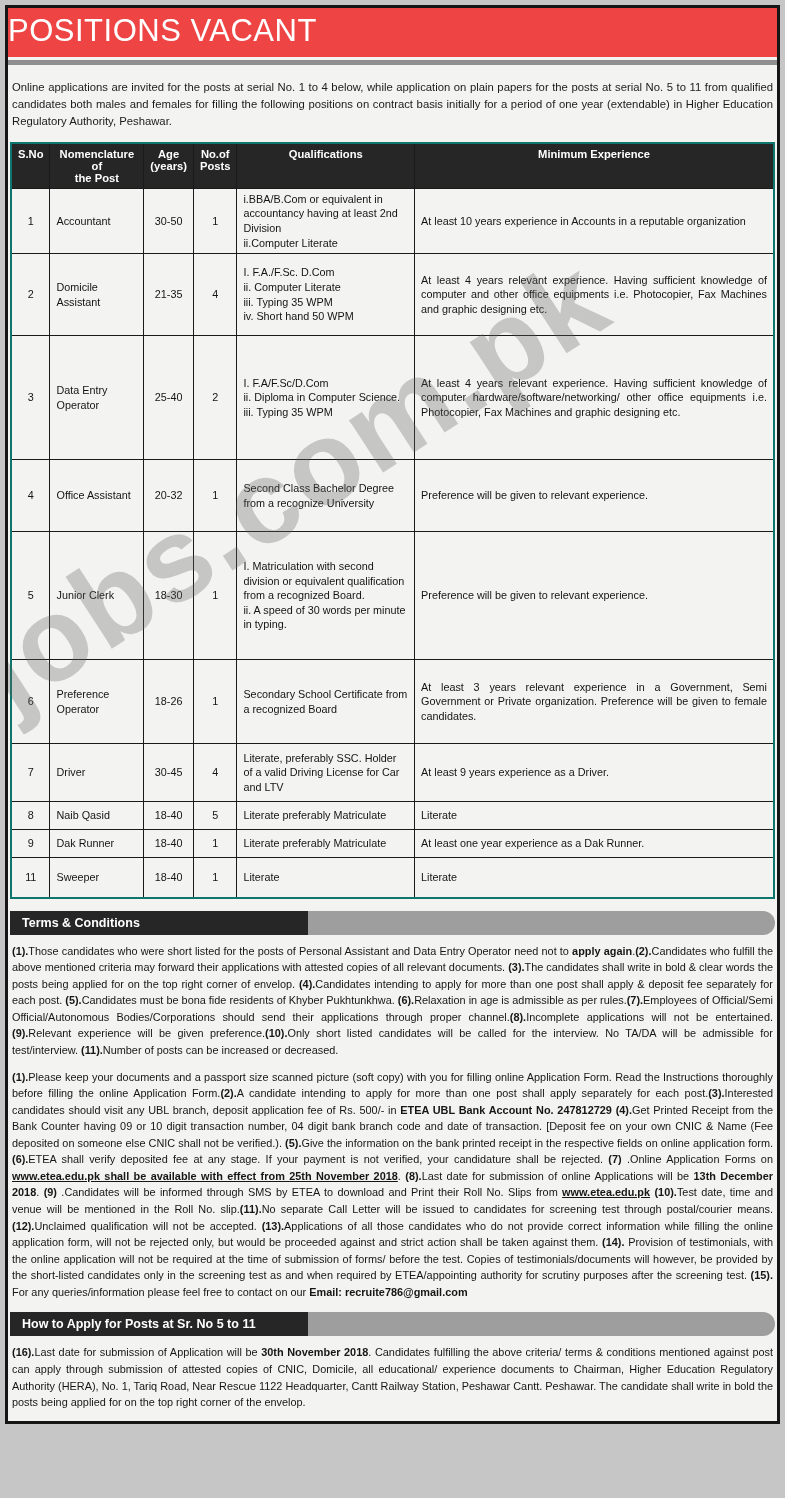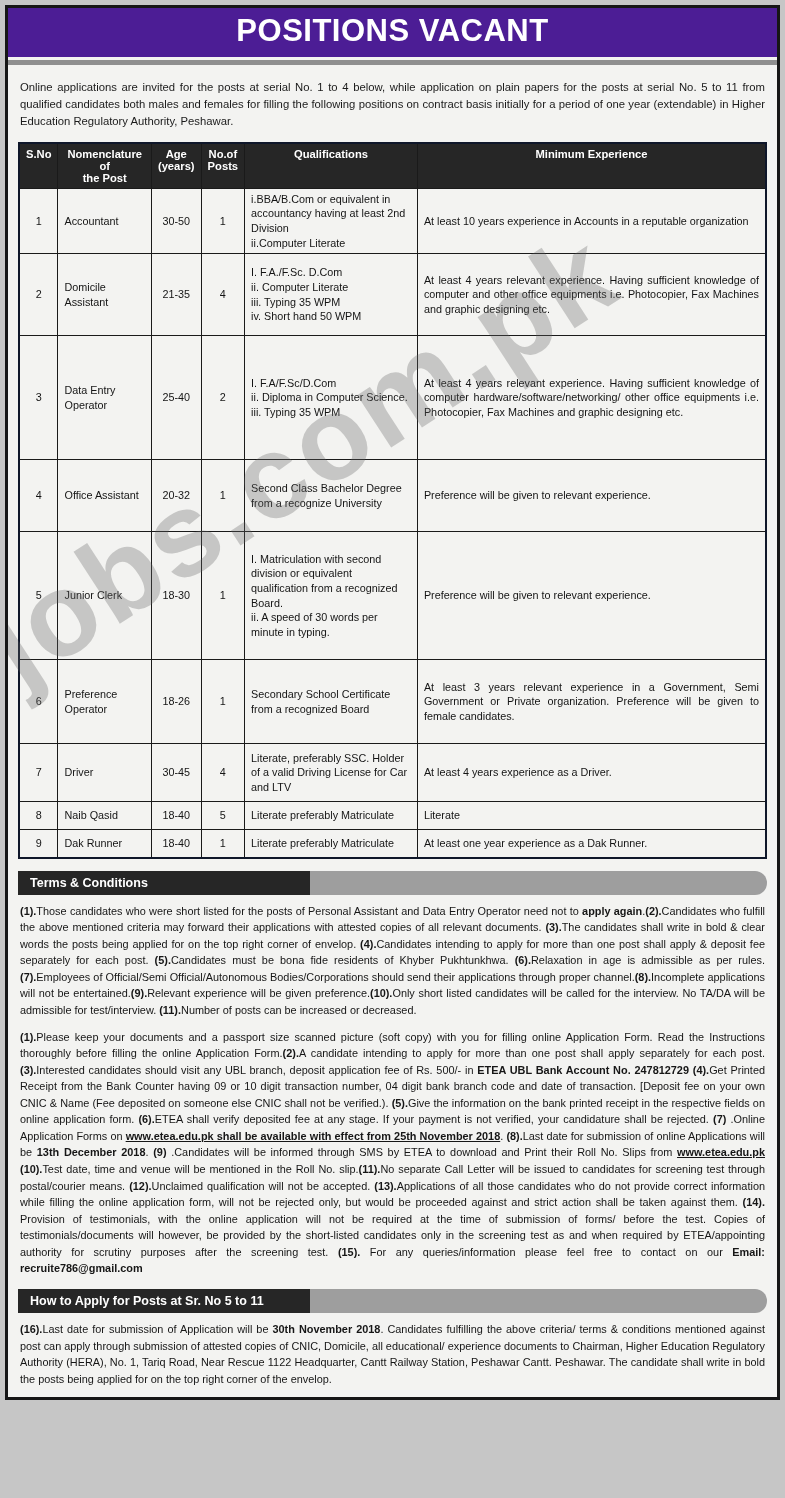"POSITIONS VACANT" .title-bar { background: #4c1d95 -> #ef4444; font-weight: bold -> normal; text-align: center -> left }
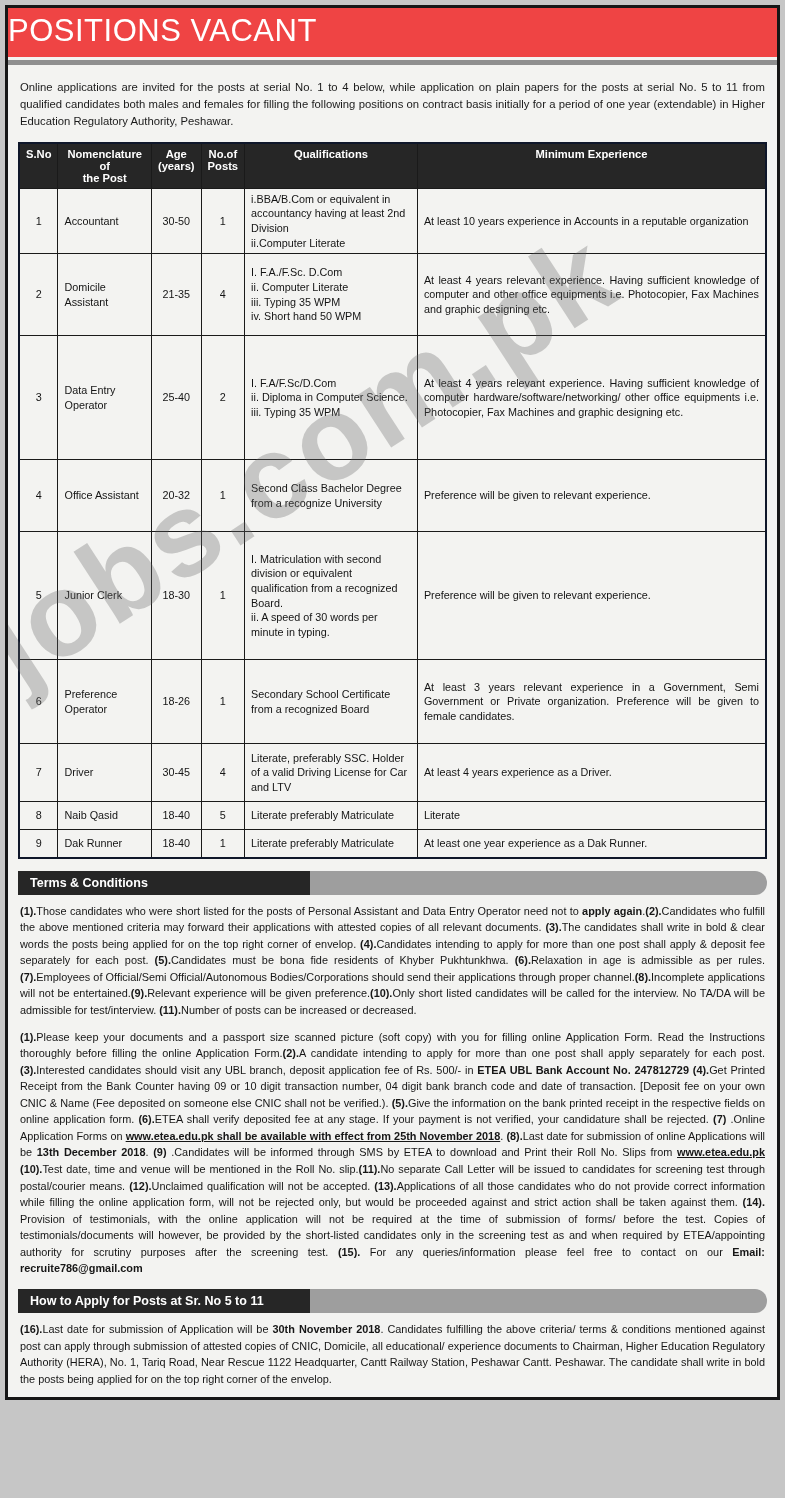"Online applications are invited for" .content { padding: 8px 10px 0 -> 8px 2px 0 }
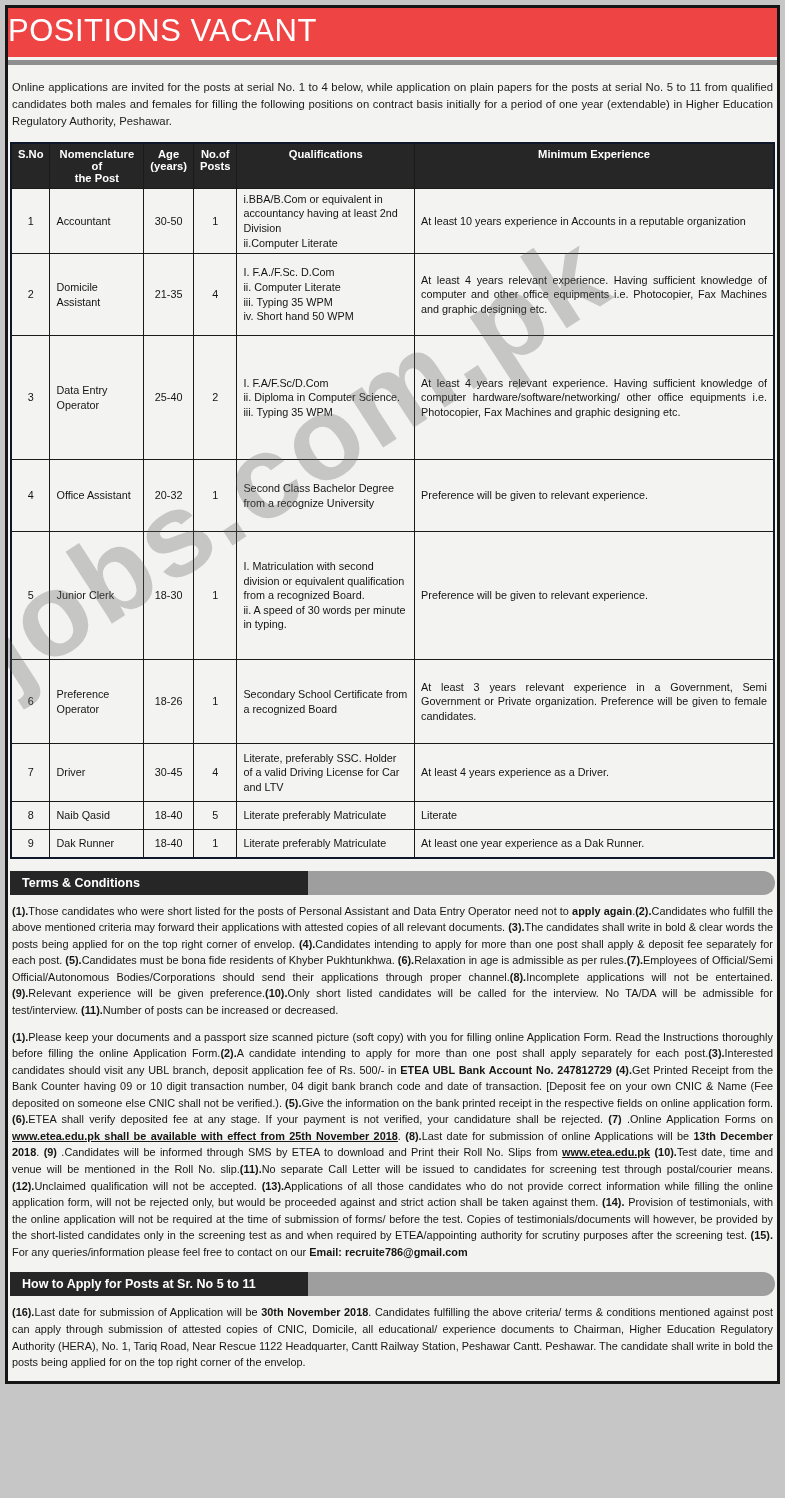"S.No" table.posts { border: 2px solid #0f172a -> 2px solid #0f766e }
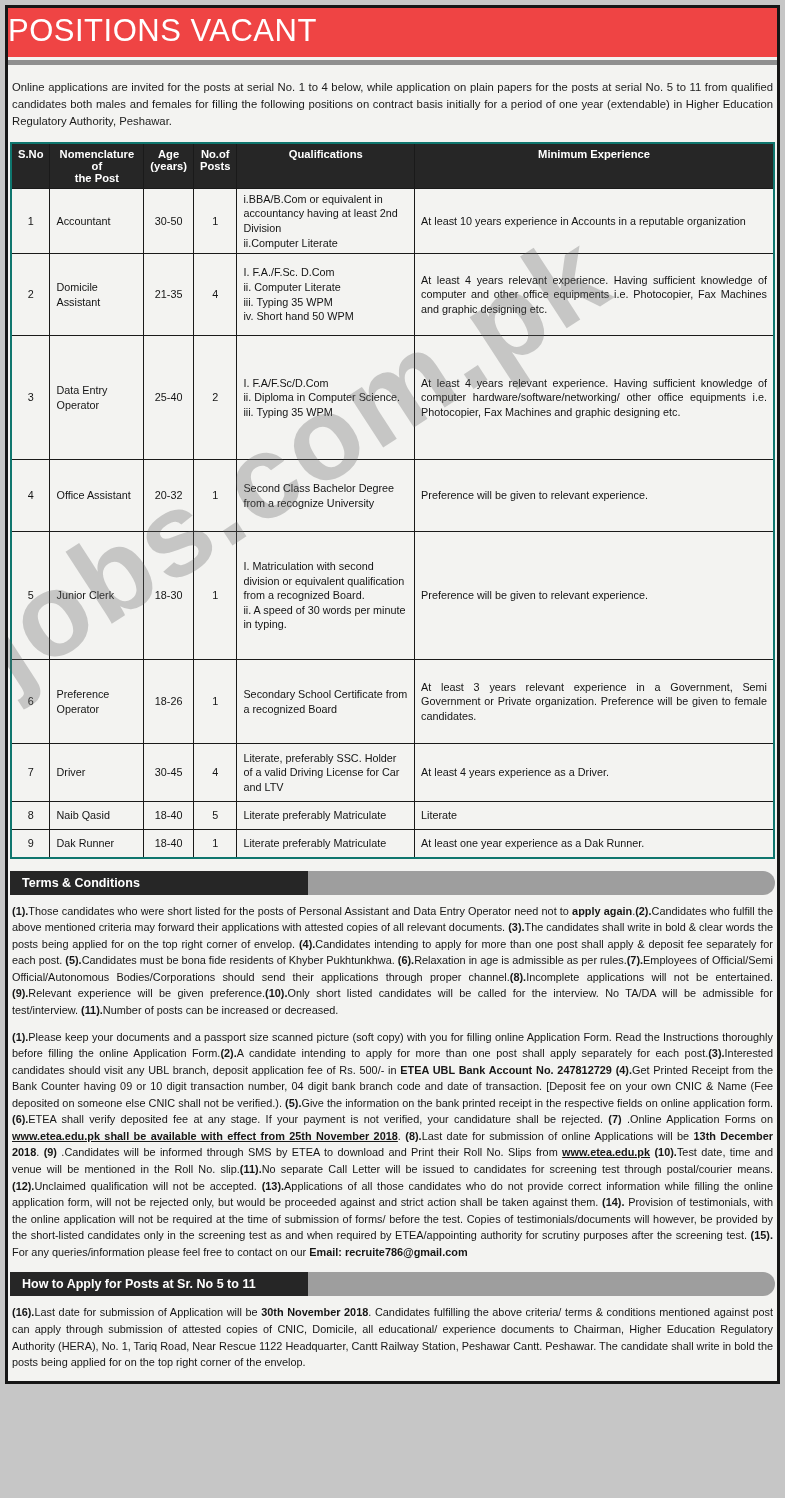"At least 4 years experience" td.c-exp { text: 4 -> 9 }
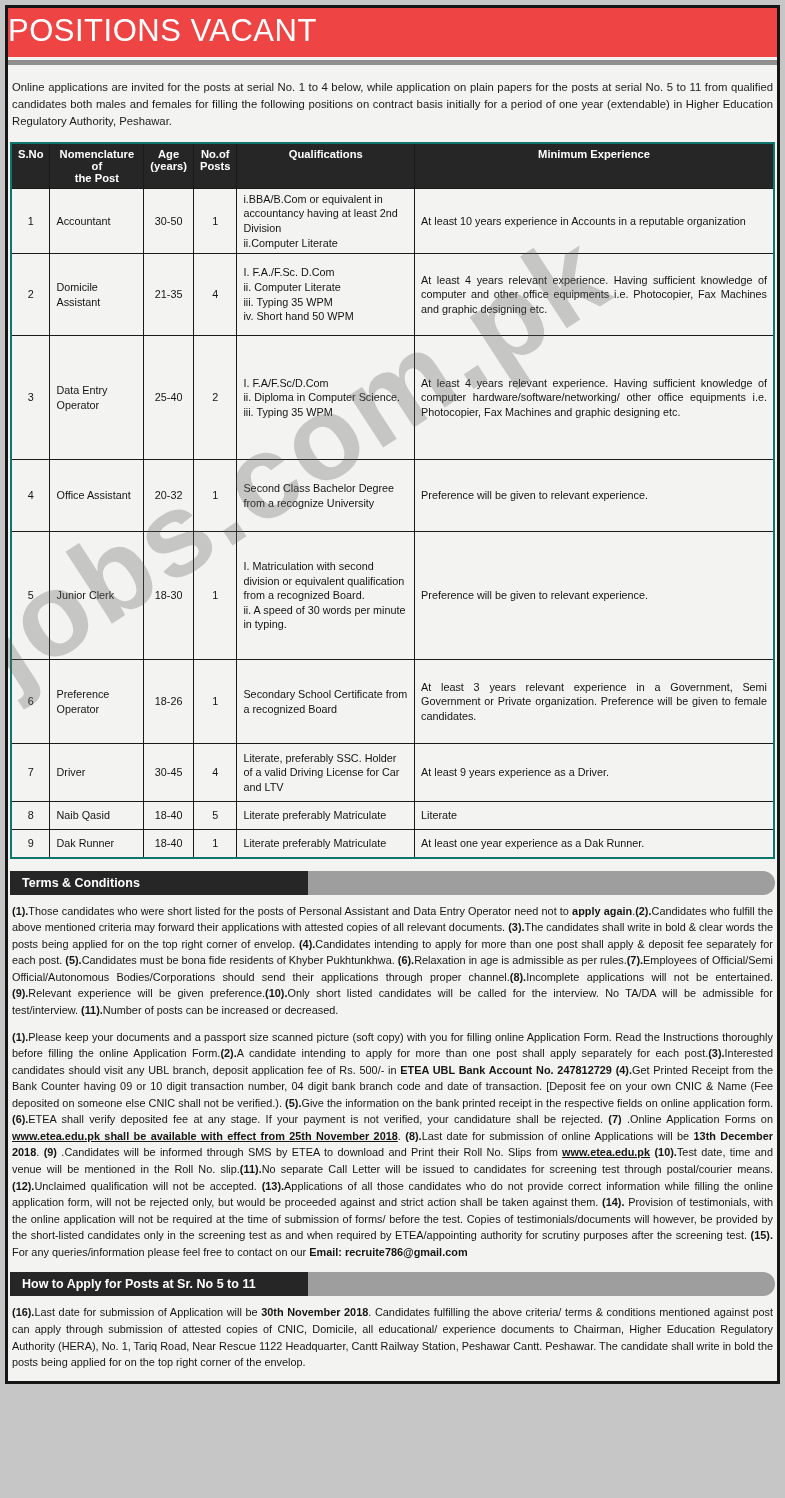"11" tr { html: none -> <tr> <td>11</td> <td>Sweeper</td> <td>18-40</td> <td>1</td> <td>Literate</td> <td>Literate</td> </tr> }
